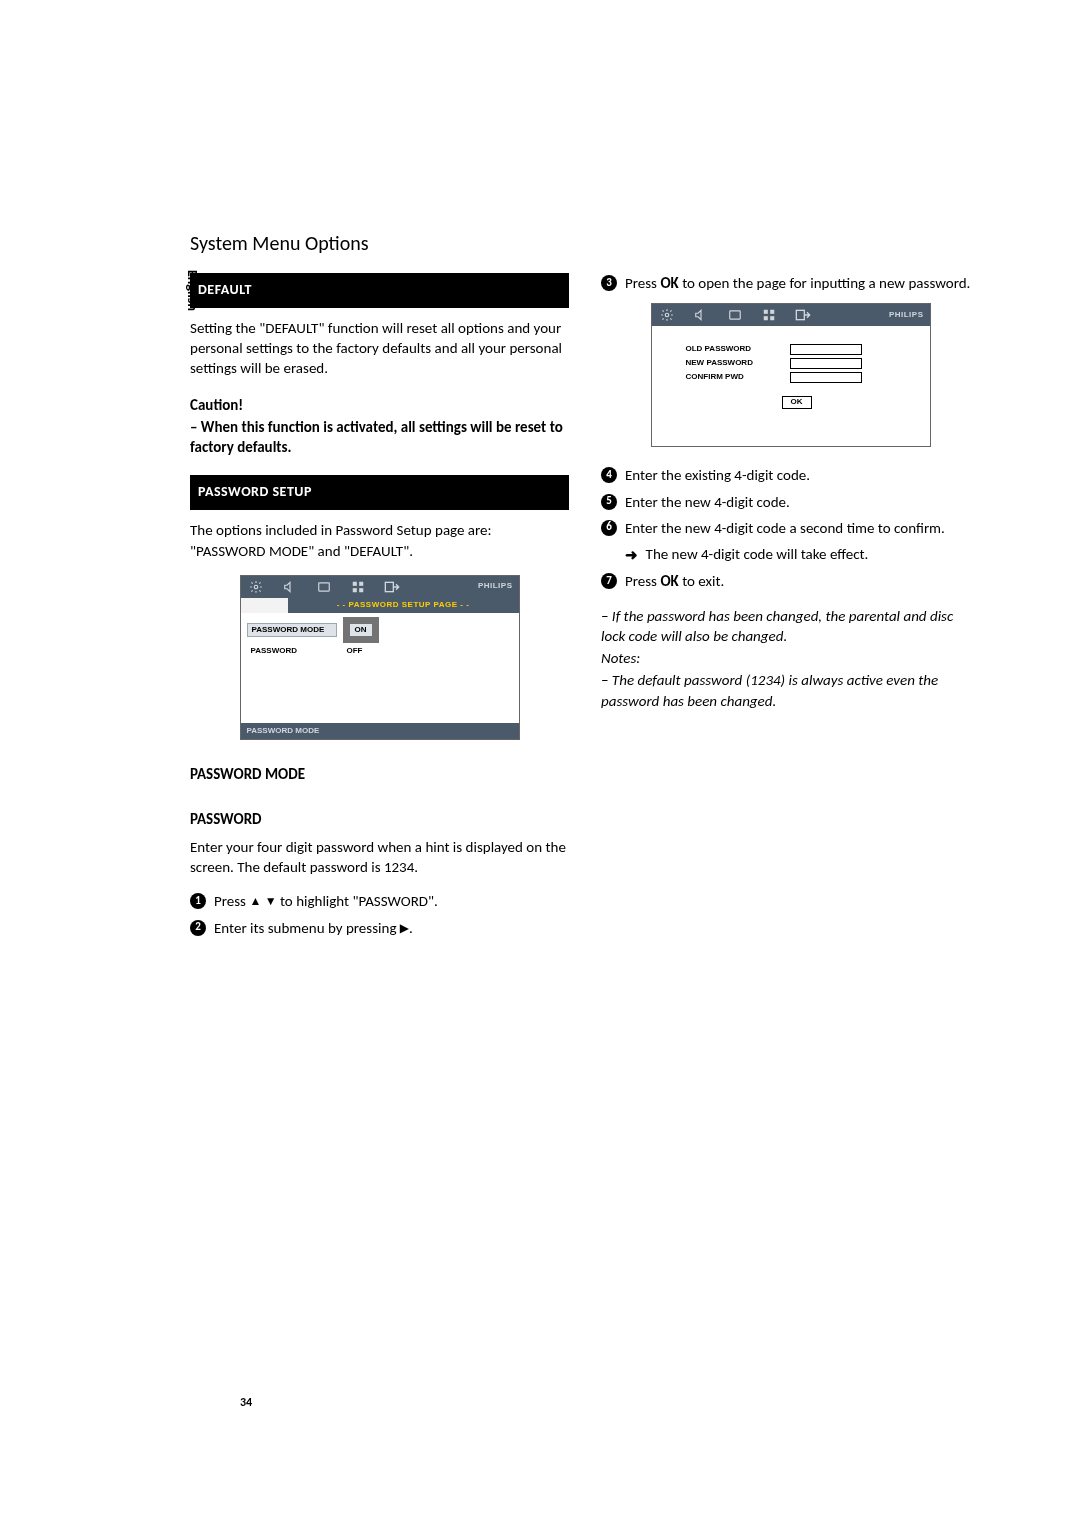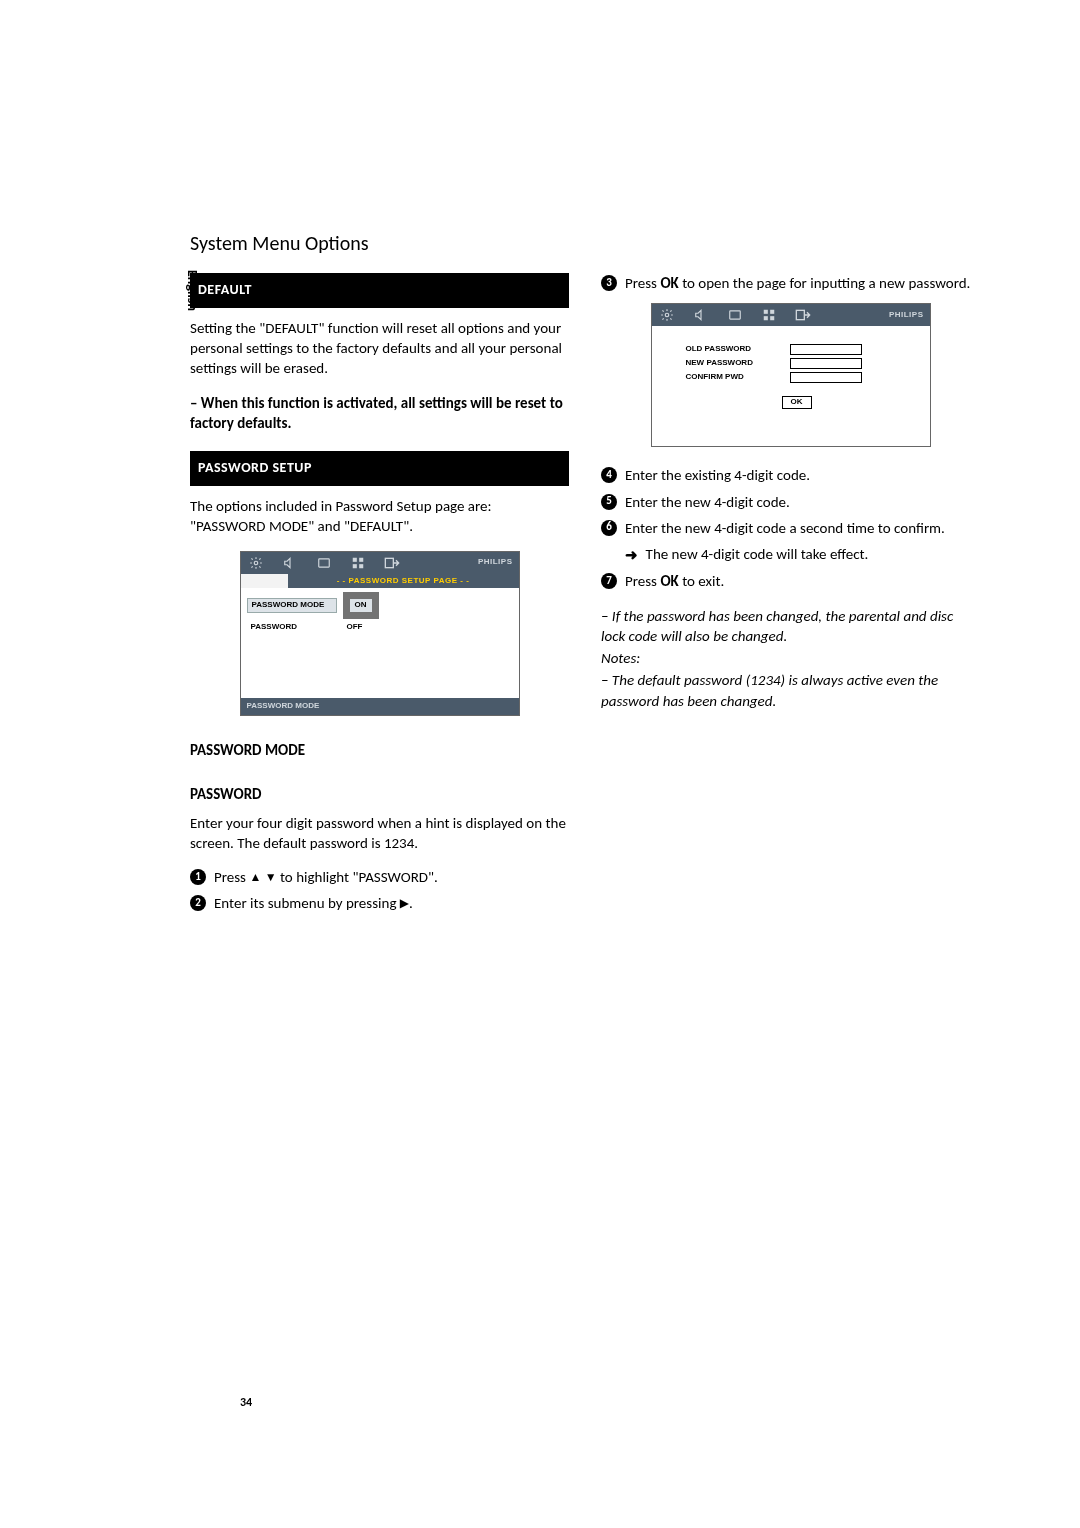"Caution!" p.bold-sub { html: none -> <p>Caution!</p> }
